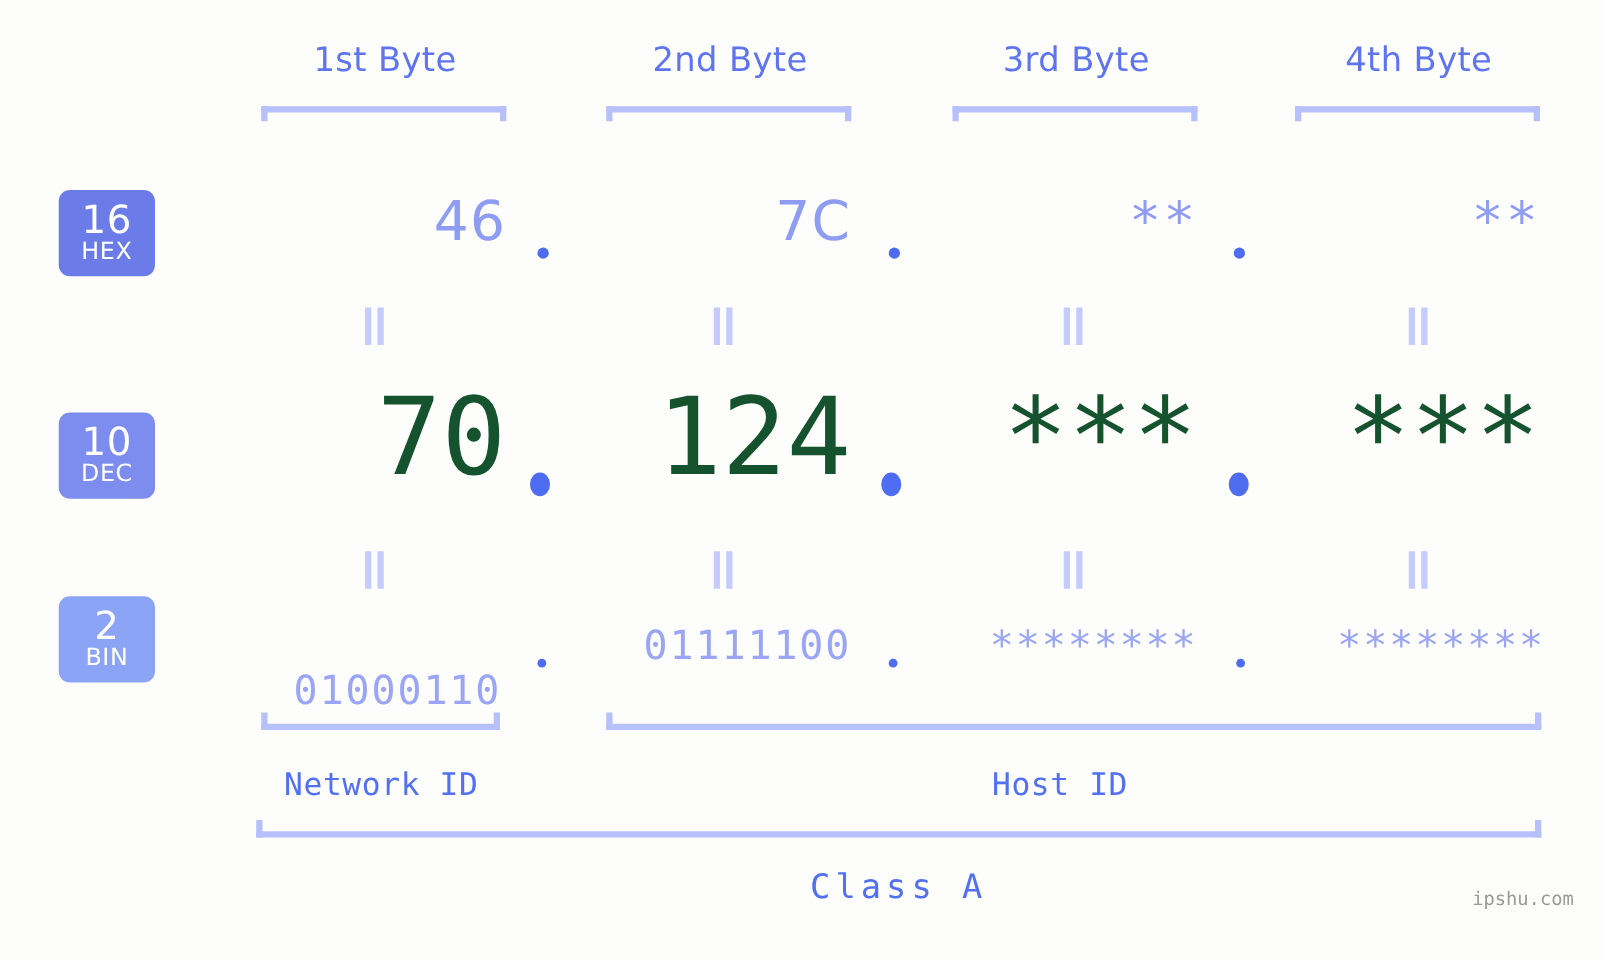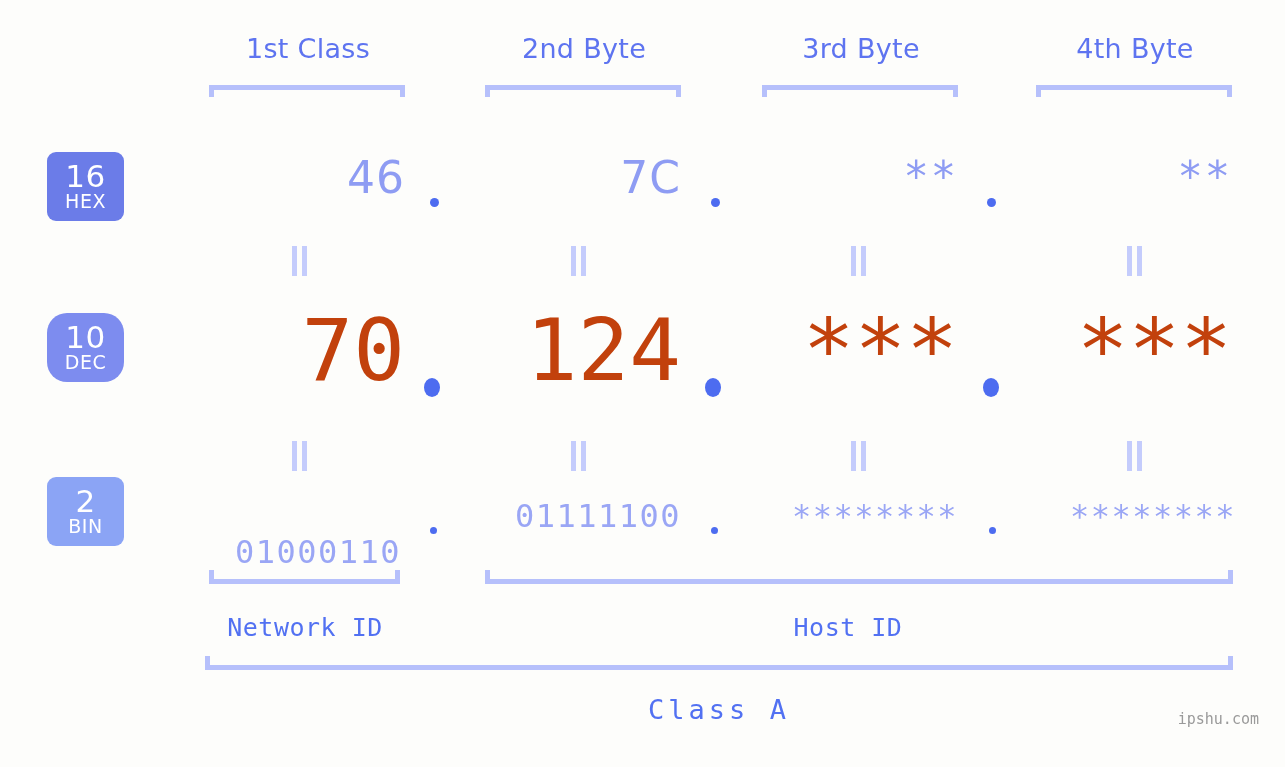"1st Class" div.byte-head { text: Class -> Byte }
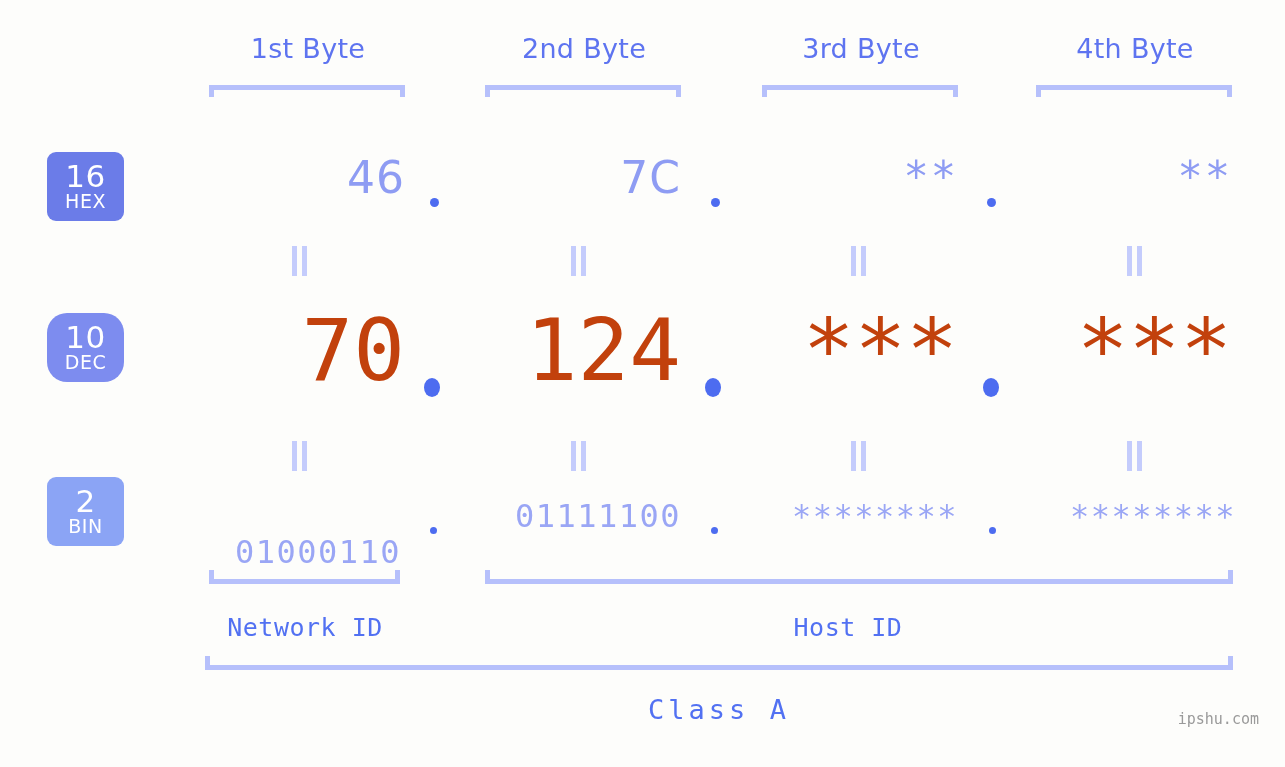"10" div.badge { border-radius: 20px -> none; top: 313px -> 330px }
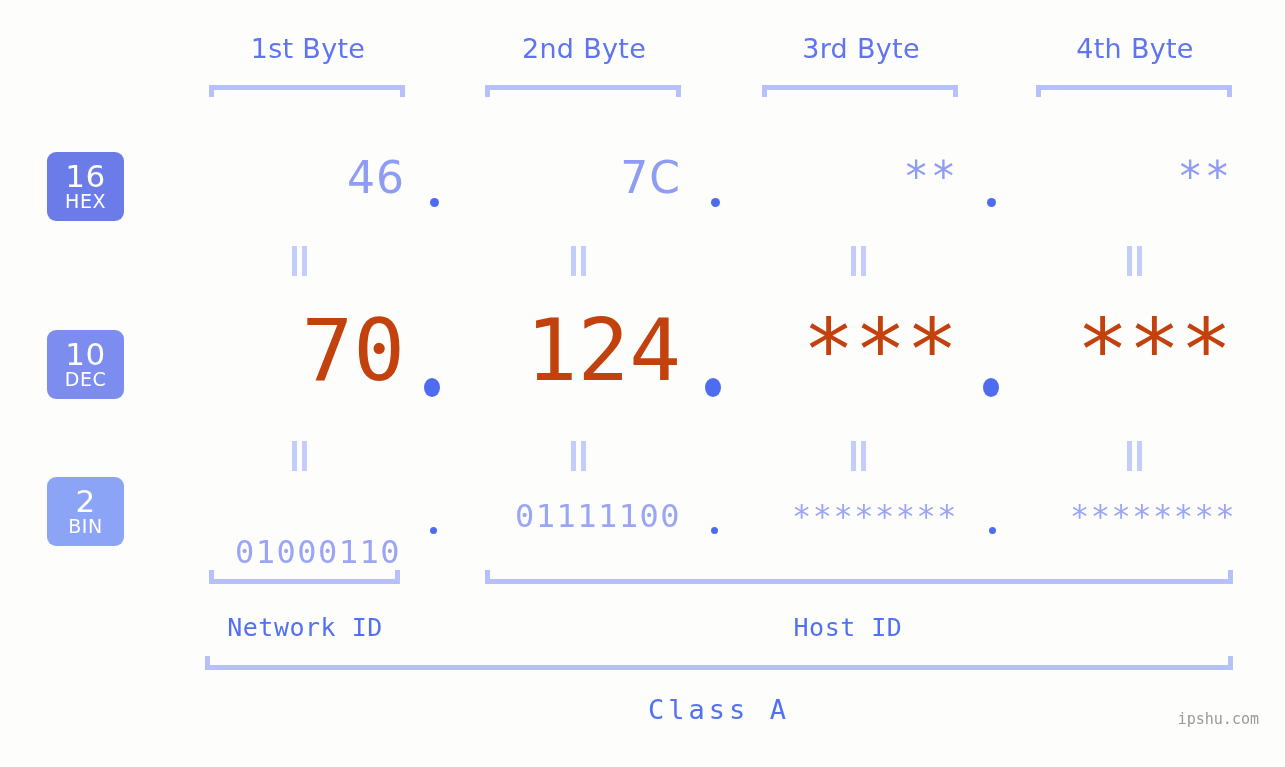"70" .row-dec .val { color: #c2410c -> #14532d }
